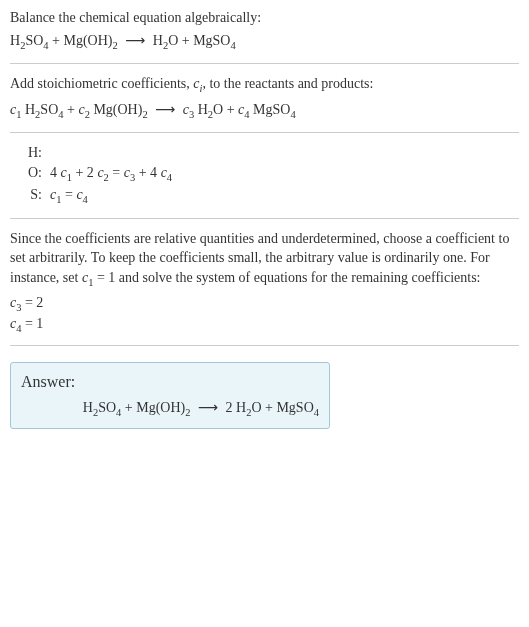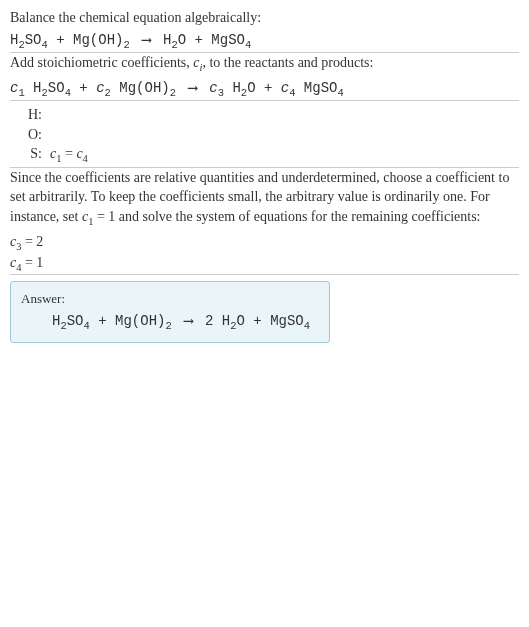"Balance the chemical equation" .section { margin-bottom: 0 -> 10px; padding-bottom: 0 -> 10px }
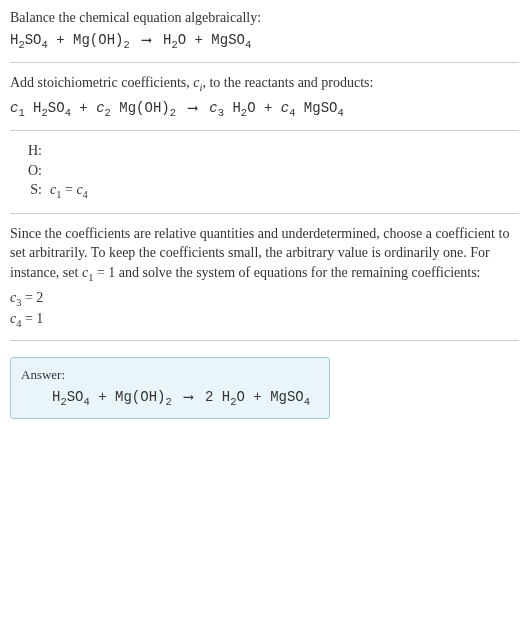"H2SO4 + Mg(OH)2 ⟶ H2O" .equation { font-family: Liberation Mono, monospace -> Liberation Serif, serif }
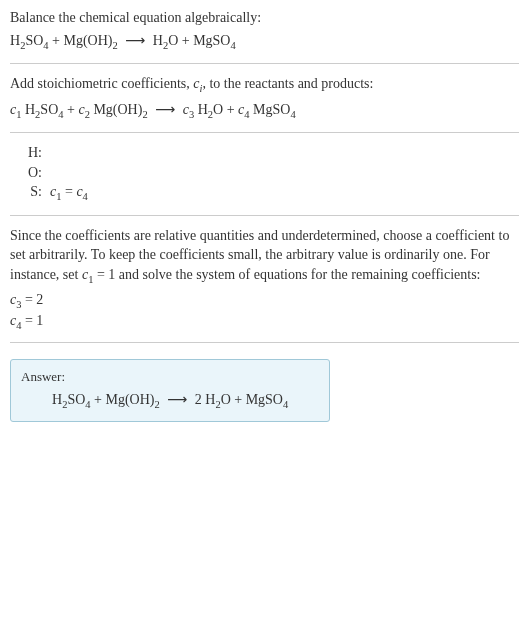"4 c1 + 2 c2" div { html: none -> <div>4 <span>c</span><sub>1</sub> + 2 <span>c</span><sub>2</sub> = <span>c</span><sub>3</sub> + 4 <span>c</span><sub>4</sub></div> }
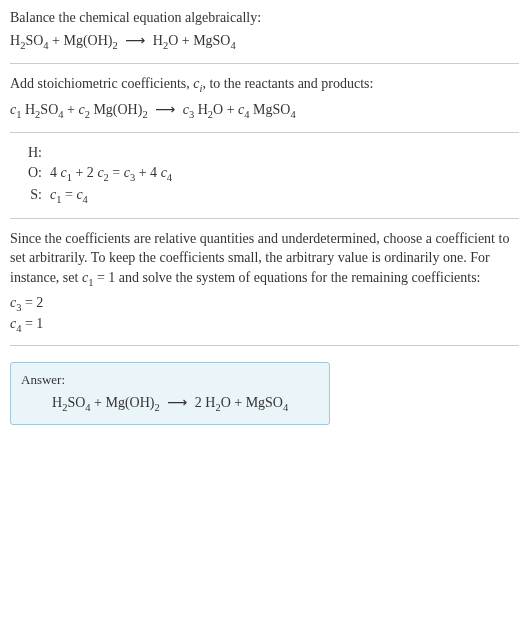"Answer:" .answer-label { font-size: 13px -> 16px }
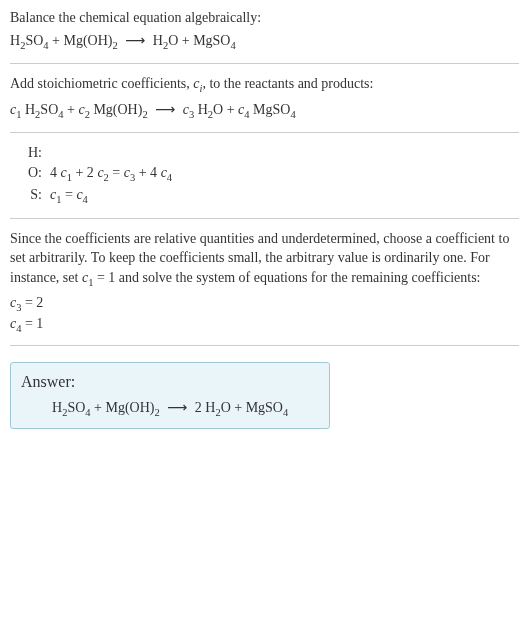"H2SO4 + Mg(OH)2 ⟶ 2" .answer-eq { text-align: none -> right }
